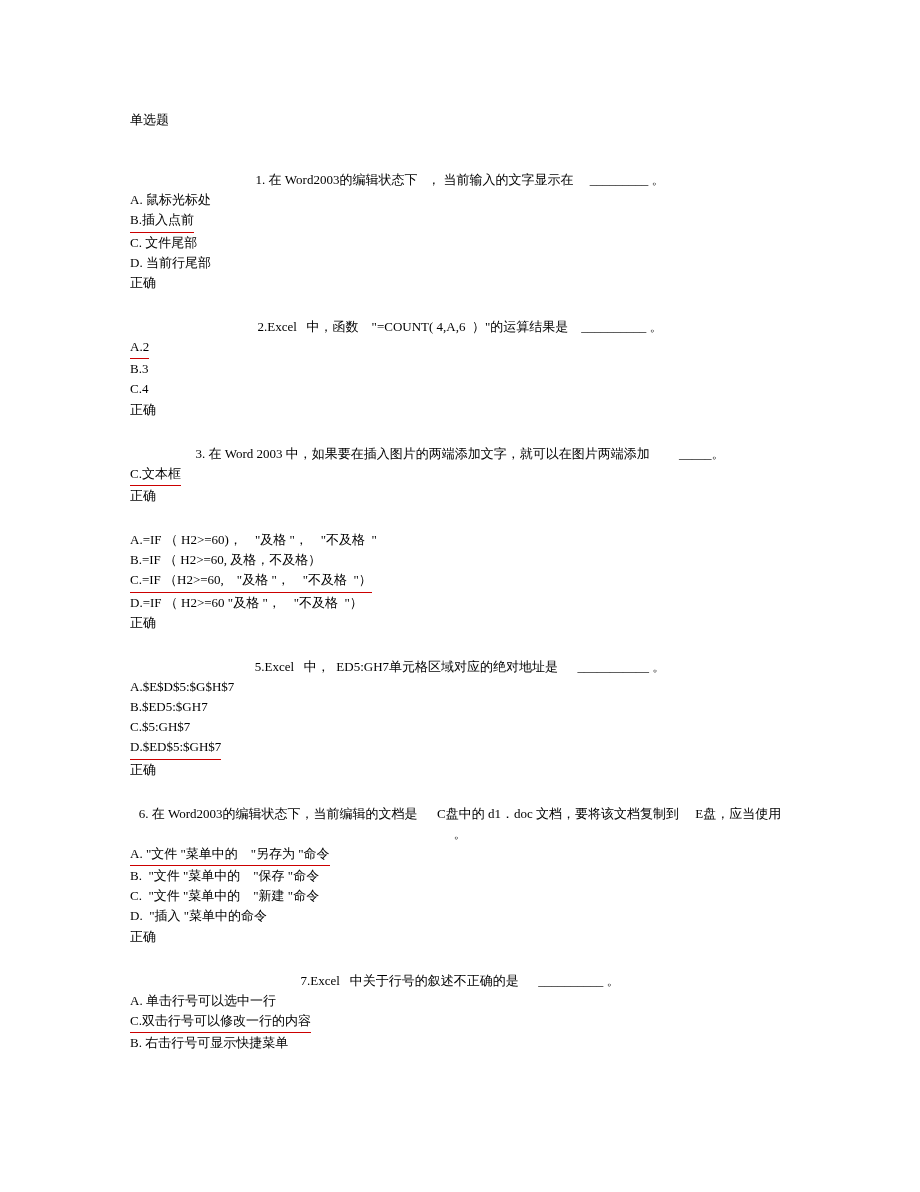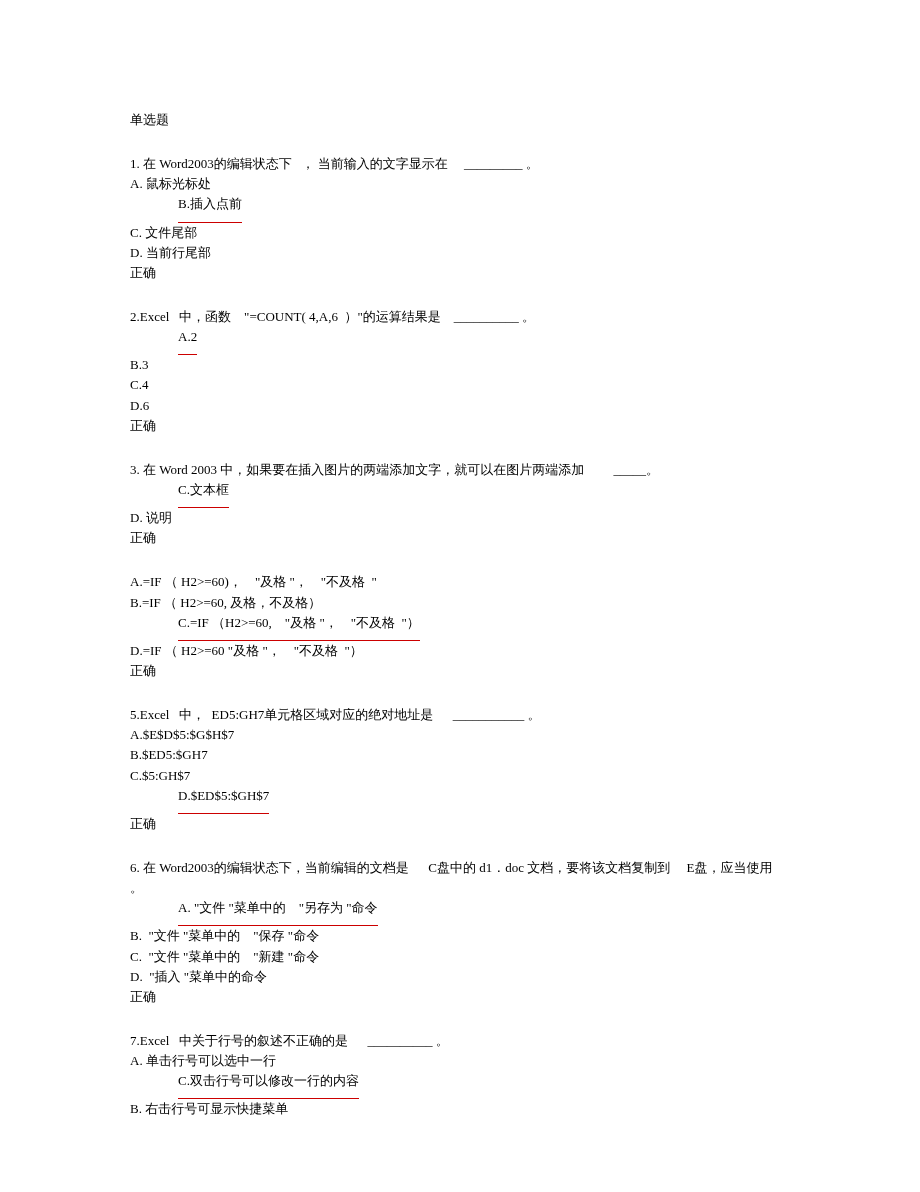"单选题" .header { margin-bottom: 24px -> 40px }
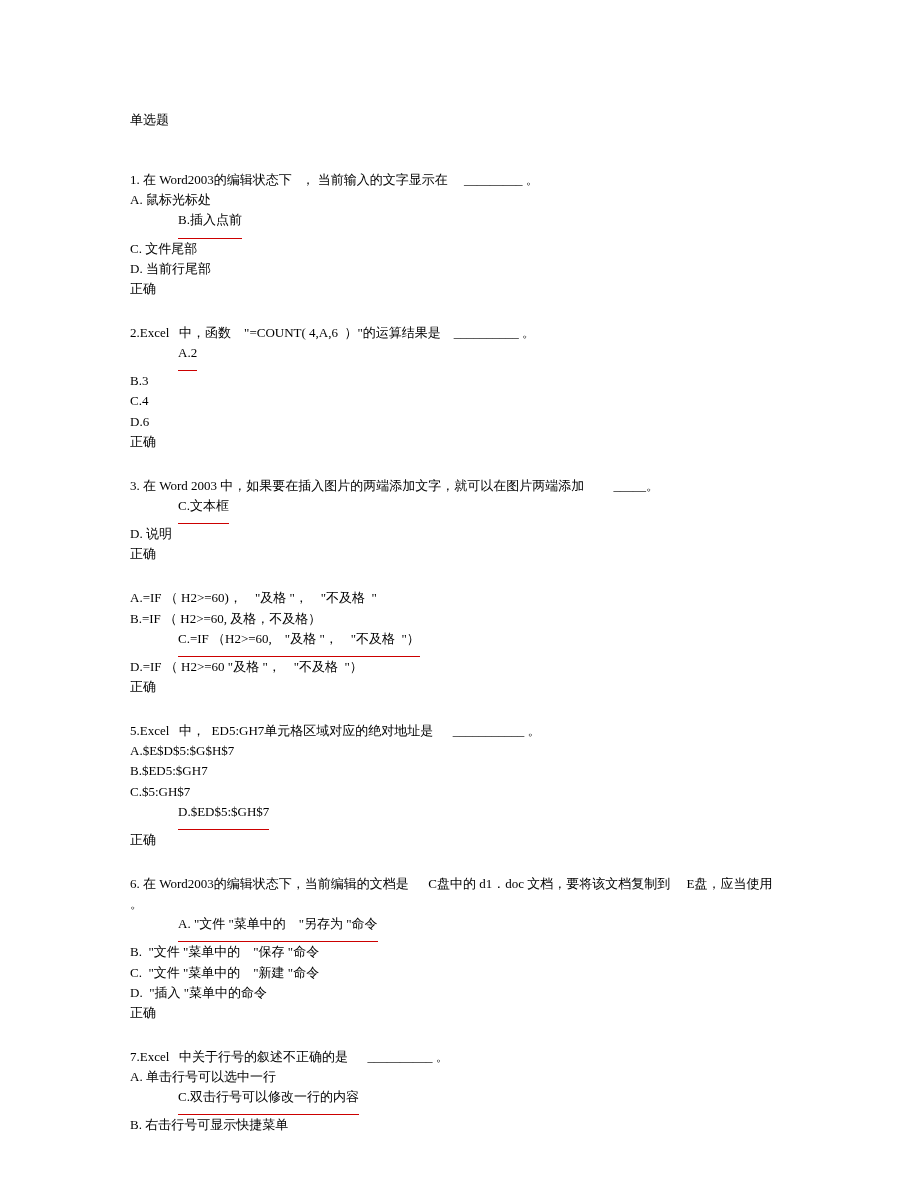"1. 在 Word2003的编辑状态下 ， 当前输入的文字显示在" .q-line { text-align: none -> center }
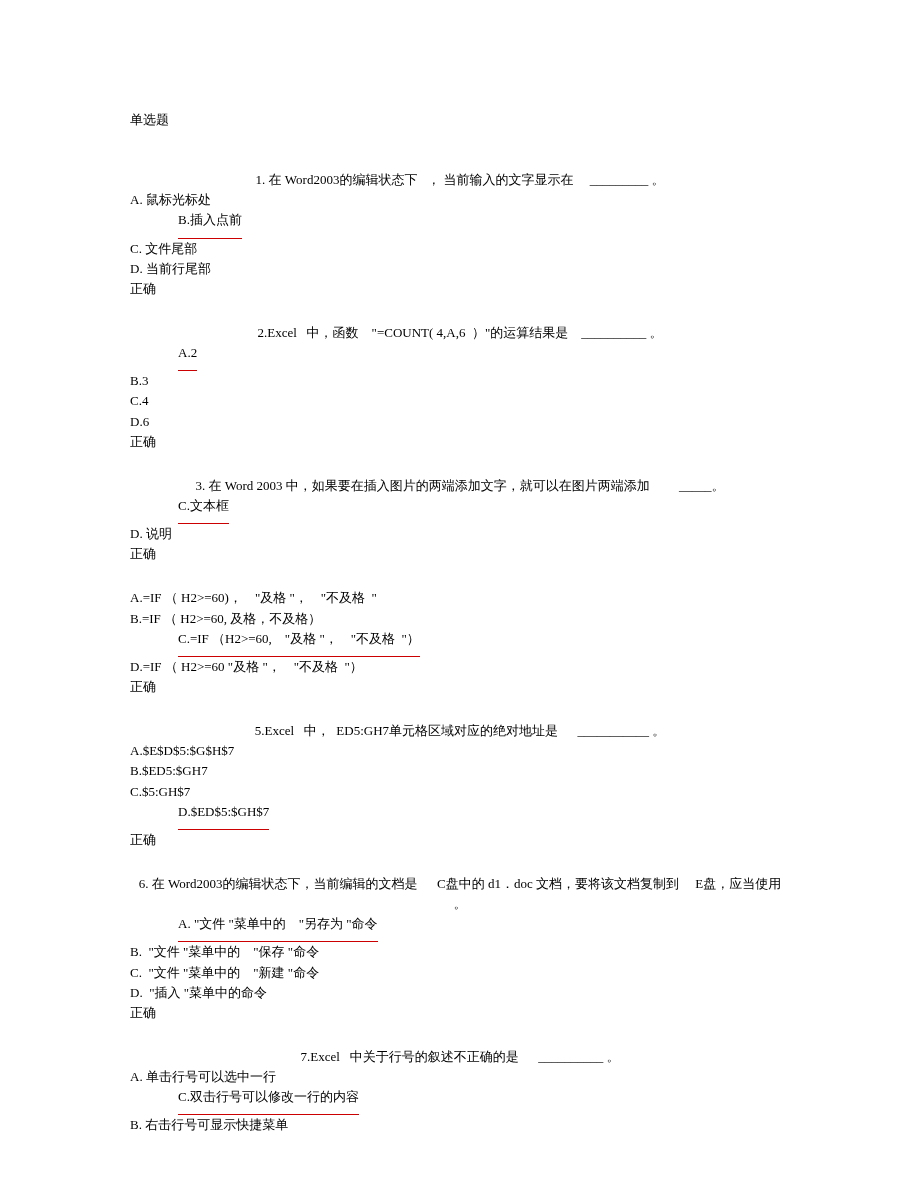"B.插入点前" .underline { margin-left: 48px -> none; padding-bottom: 7px -> 1px }
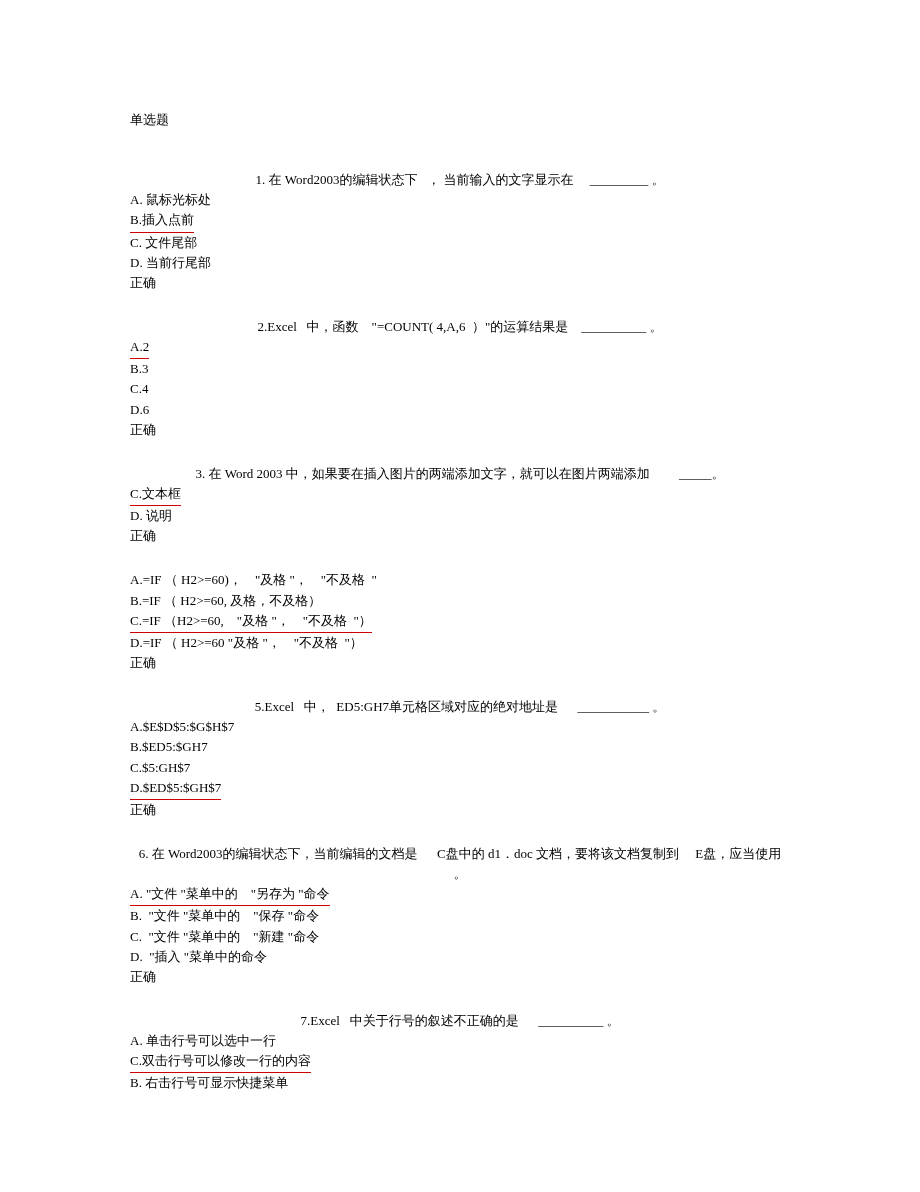"D.6" div.opt { html: <div><span>D.6</span></div> -> none }
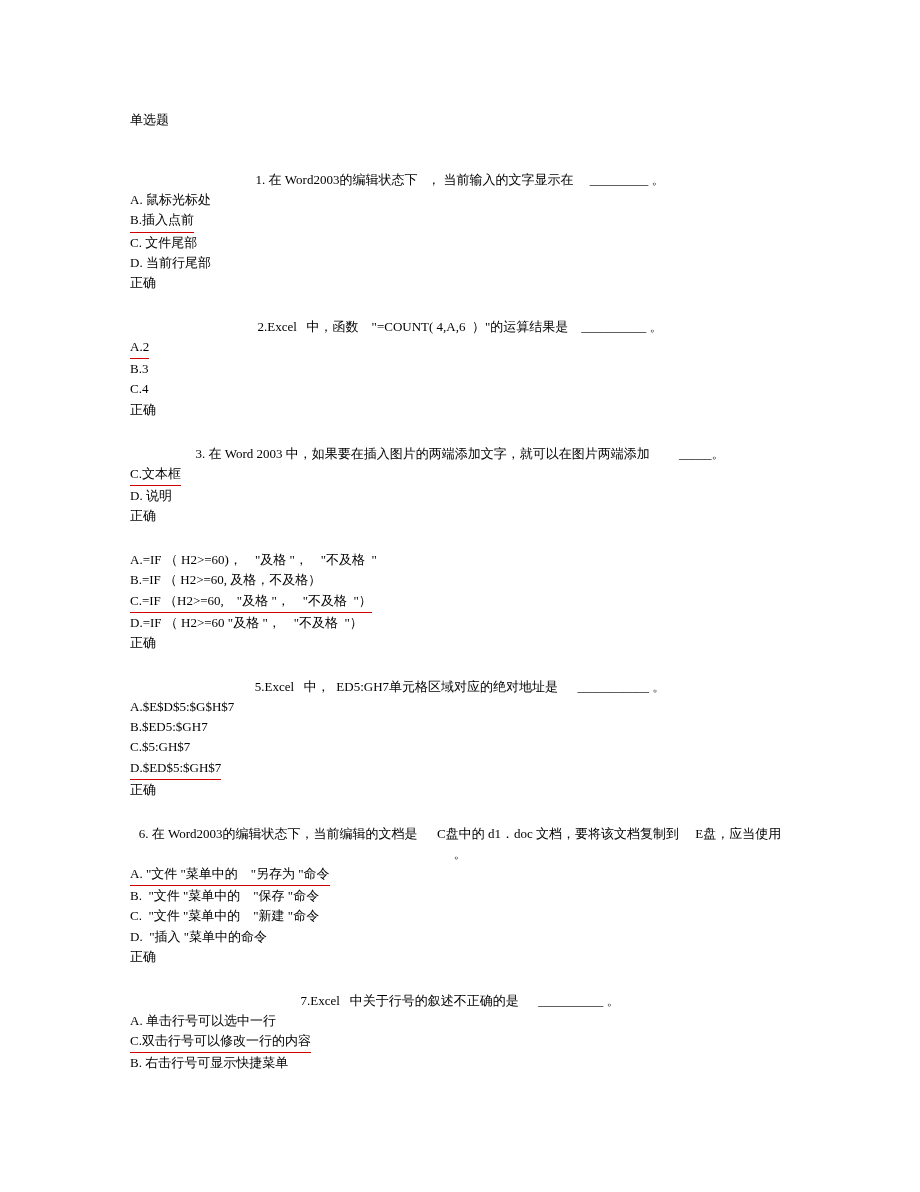"D. 说明" div.opt { html: <div><span>D. 说明</span></div> -> none }
